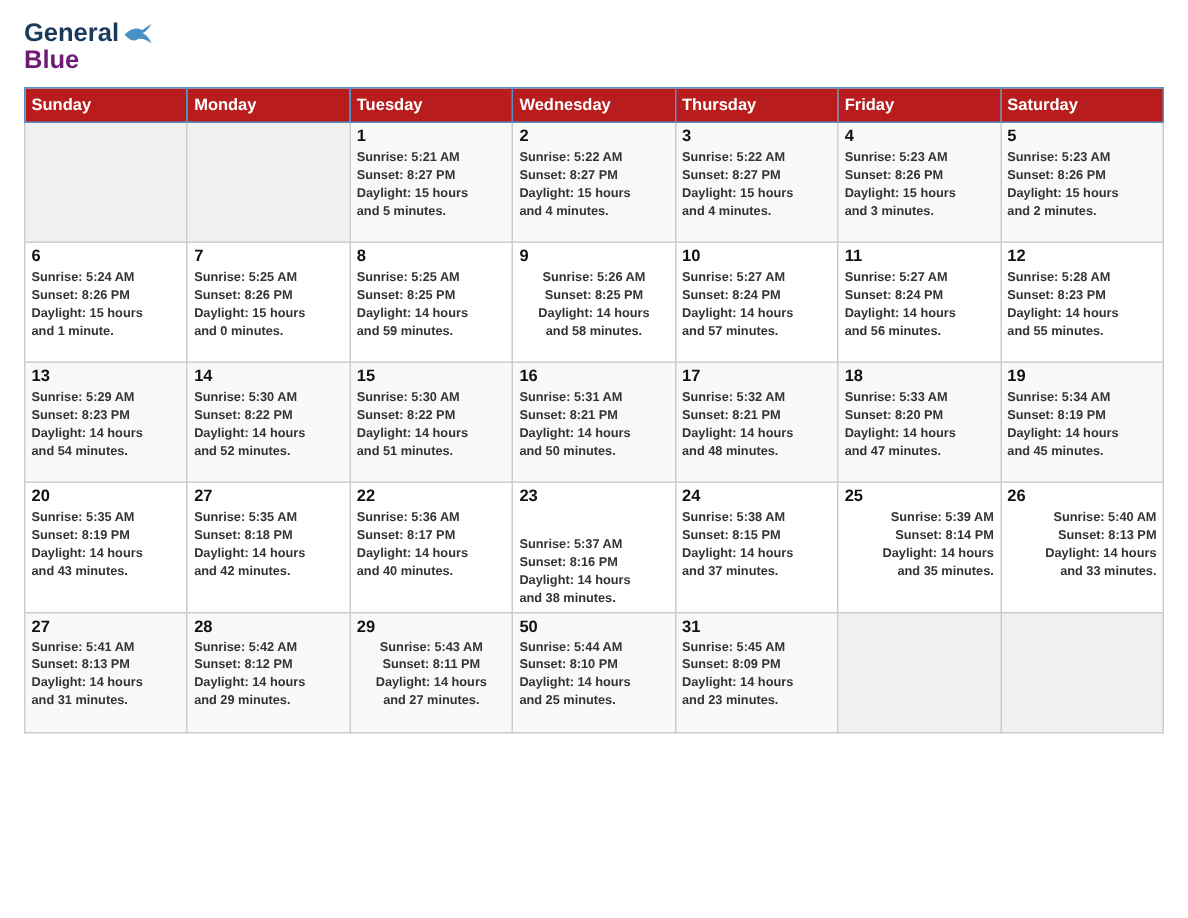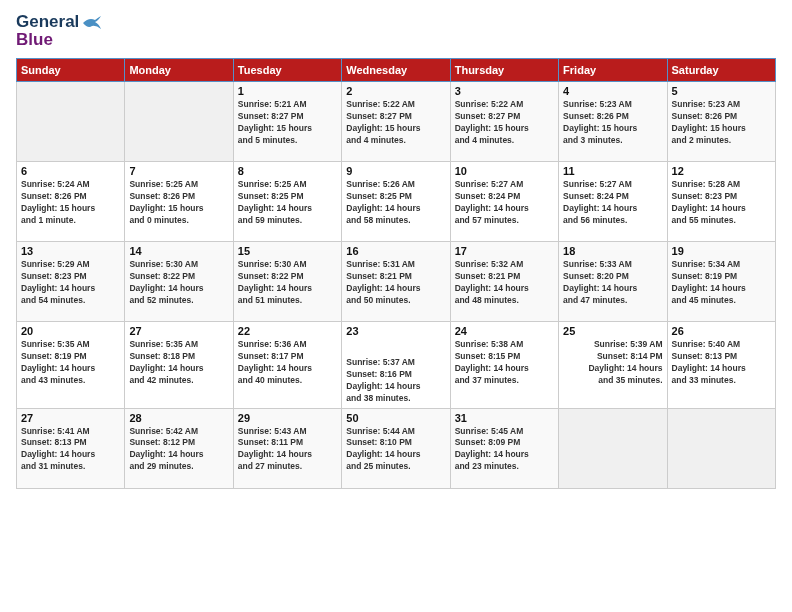"Sunrise: 5:26 AM" div.day-info { text-align: none -> center }
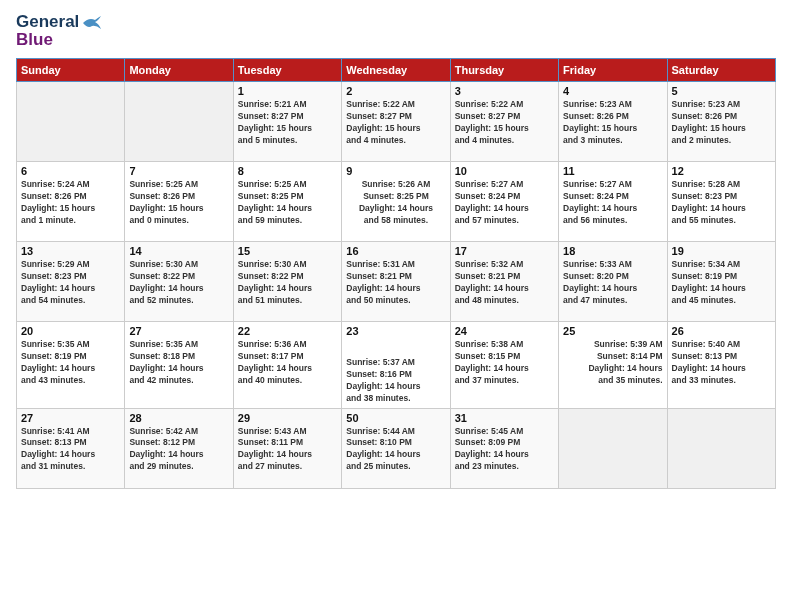"Sunrise: 5:40 AM" div.day-info { text-align: none -> right }
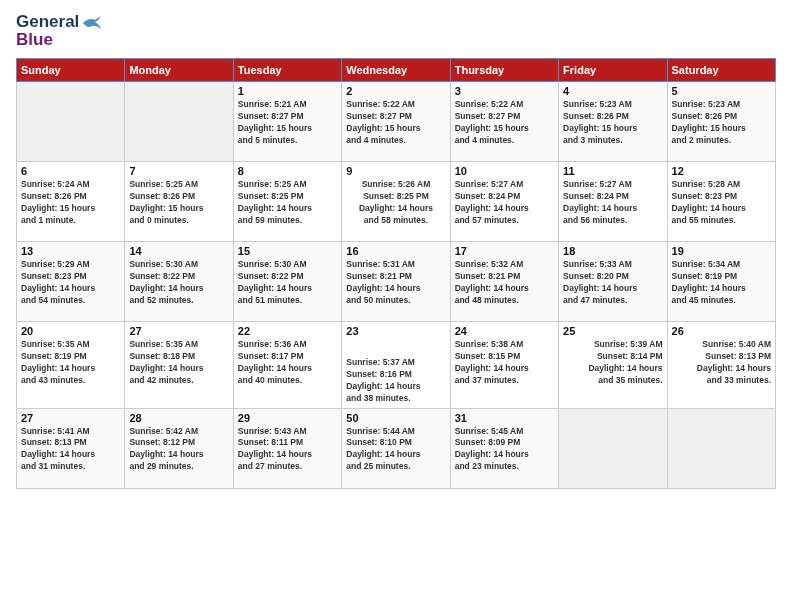"Sunrise: 5:43 AM" div.day-info { text-align: none -> center }
